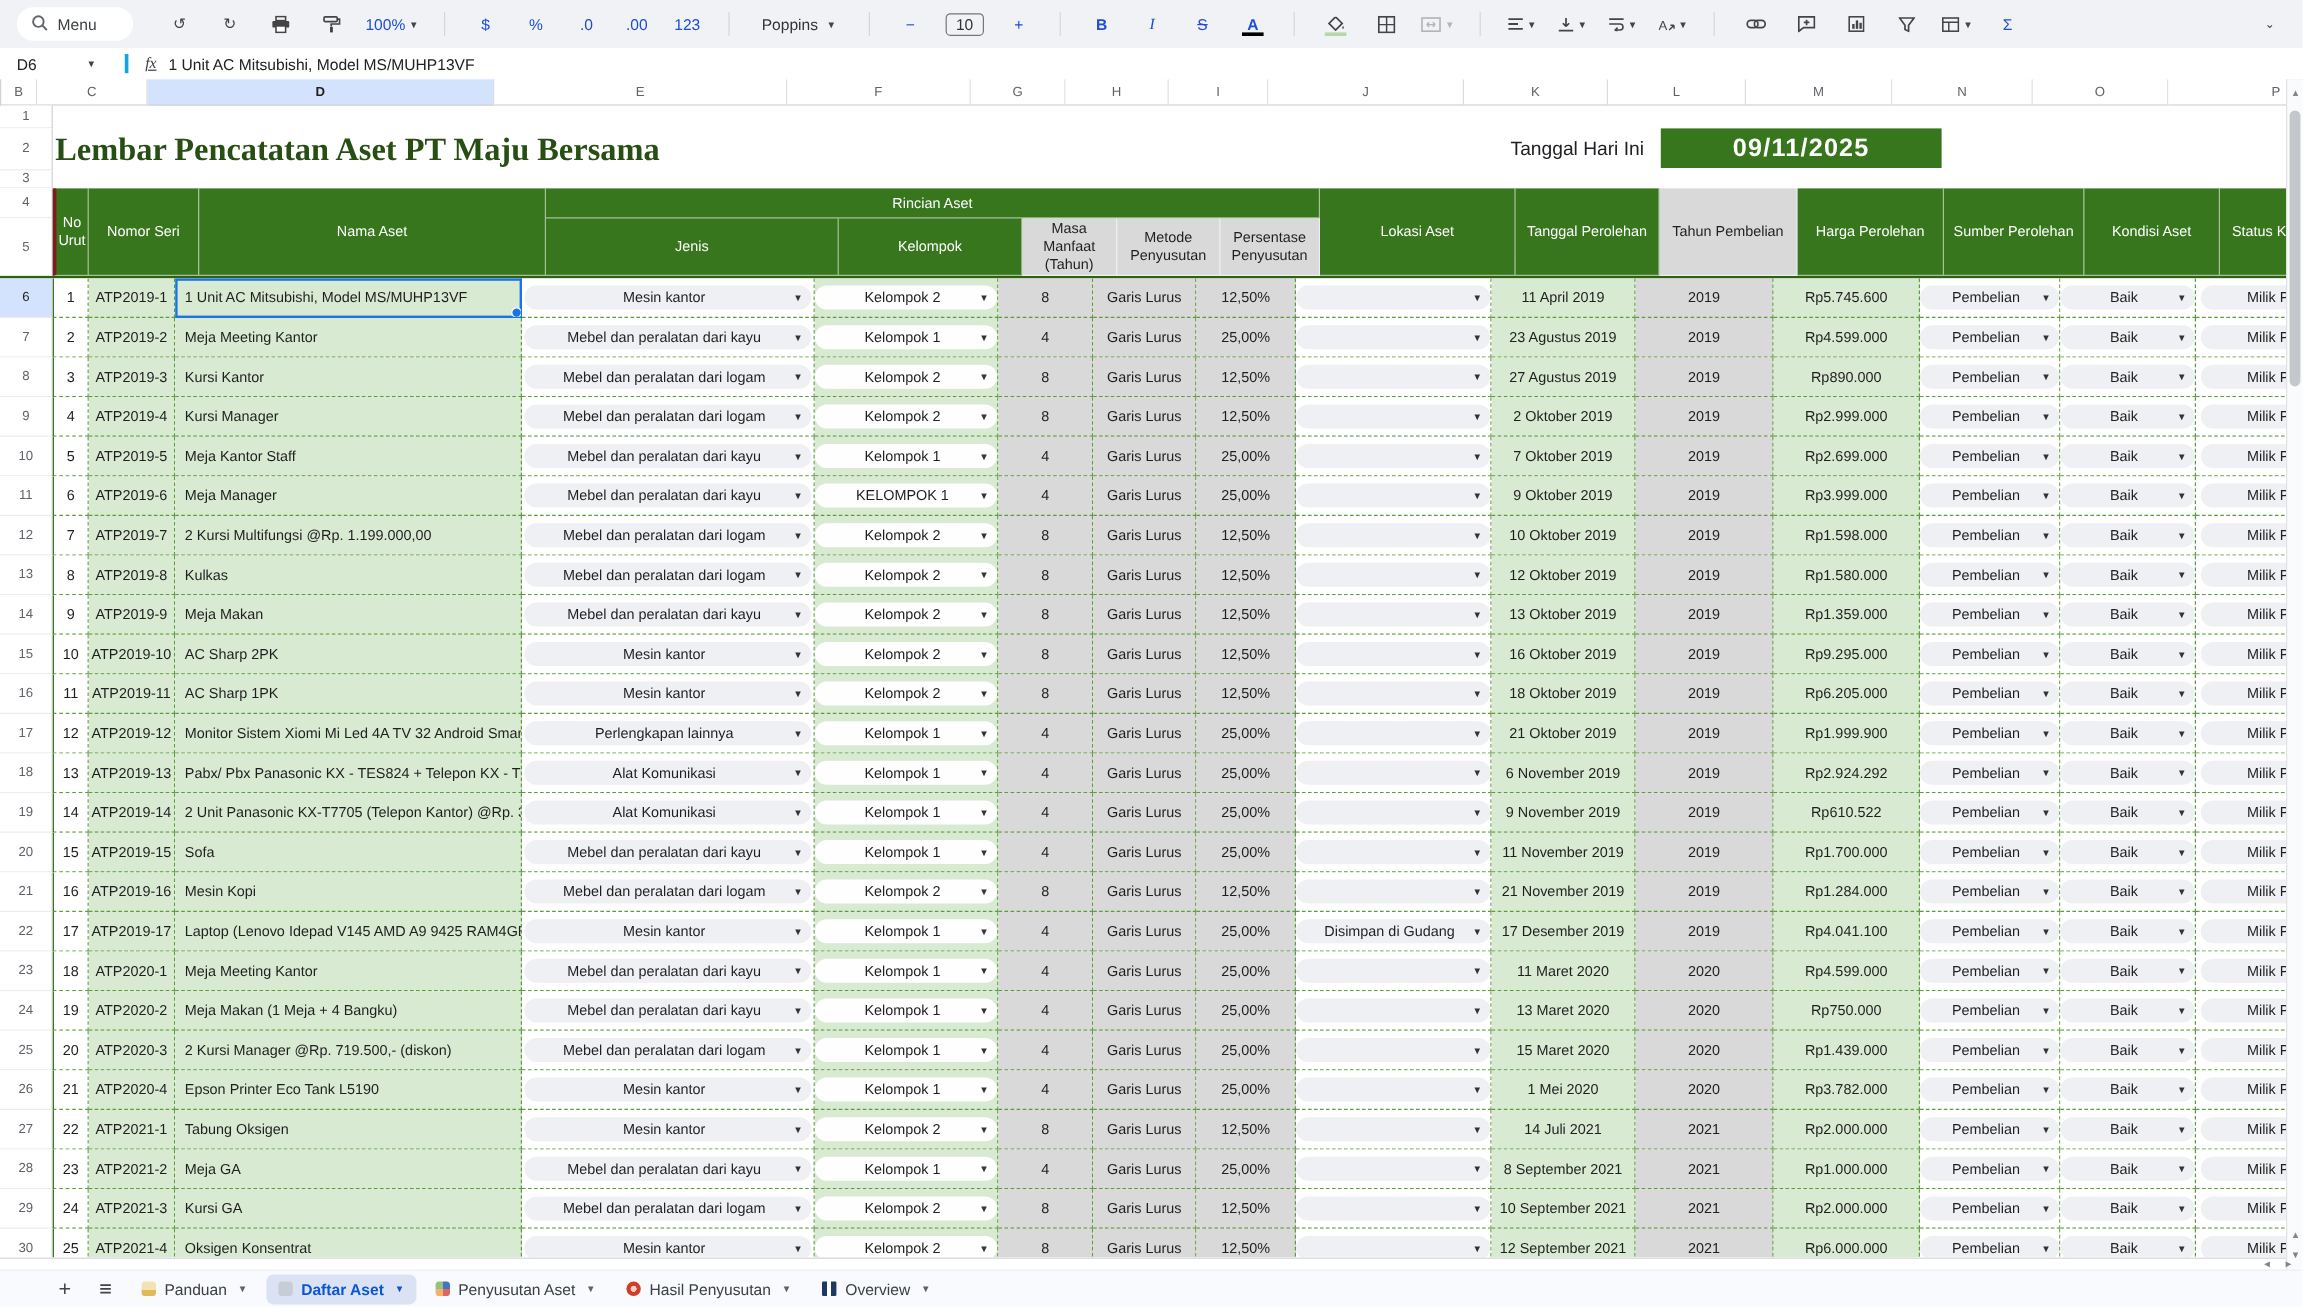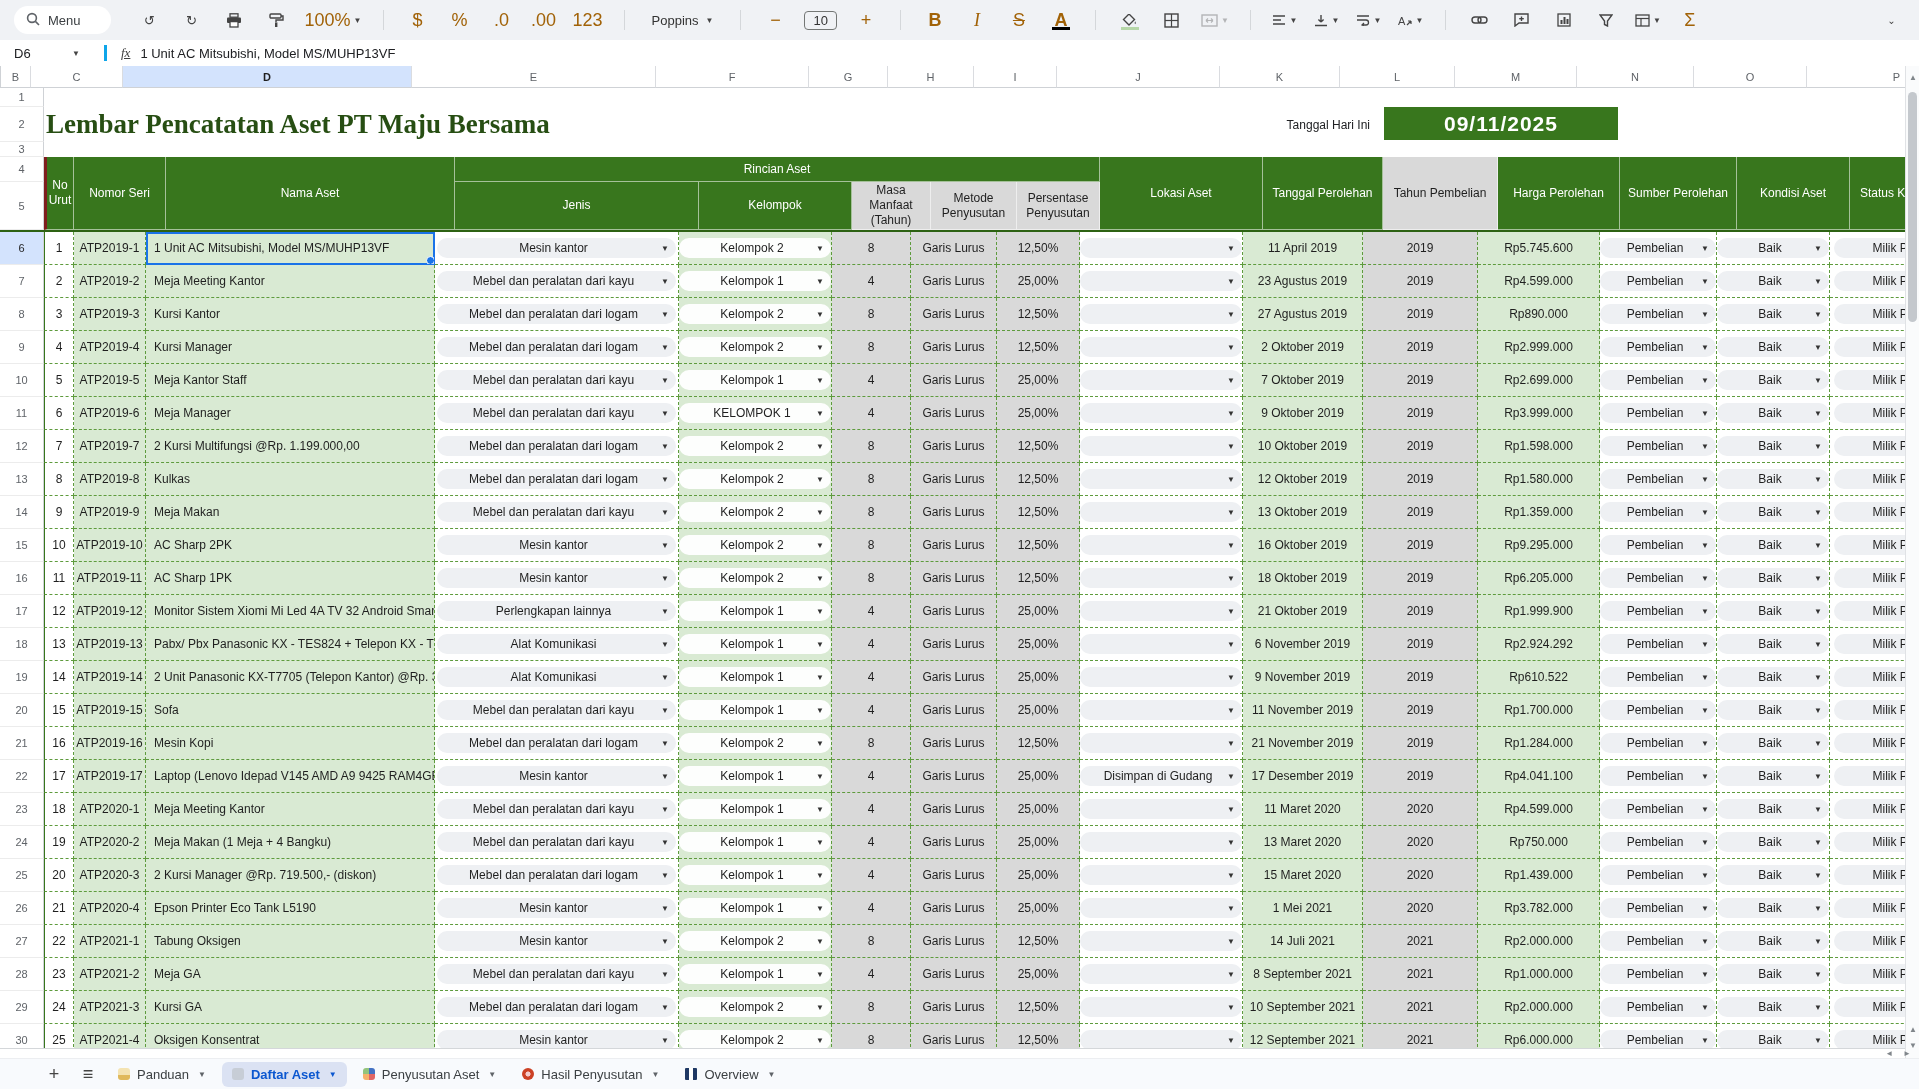"100%" .tbtxt { color: #a16207 -> #1d4ed8; font-size: 18px -> 13px }
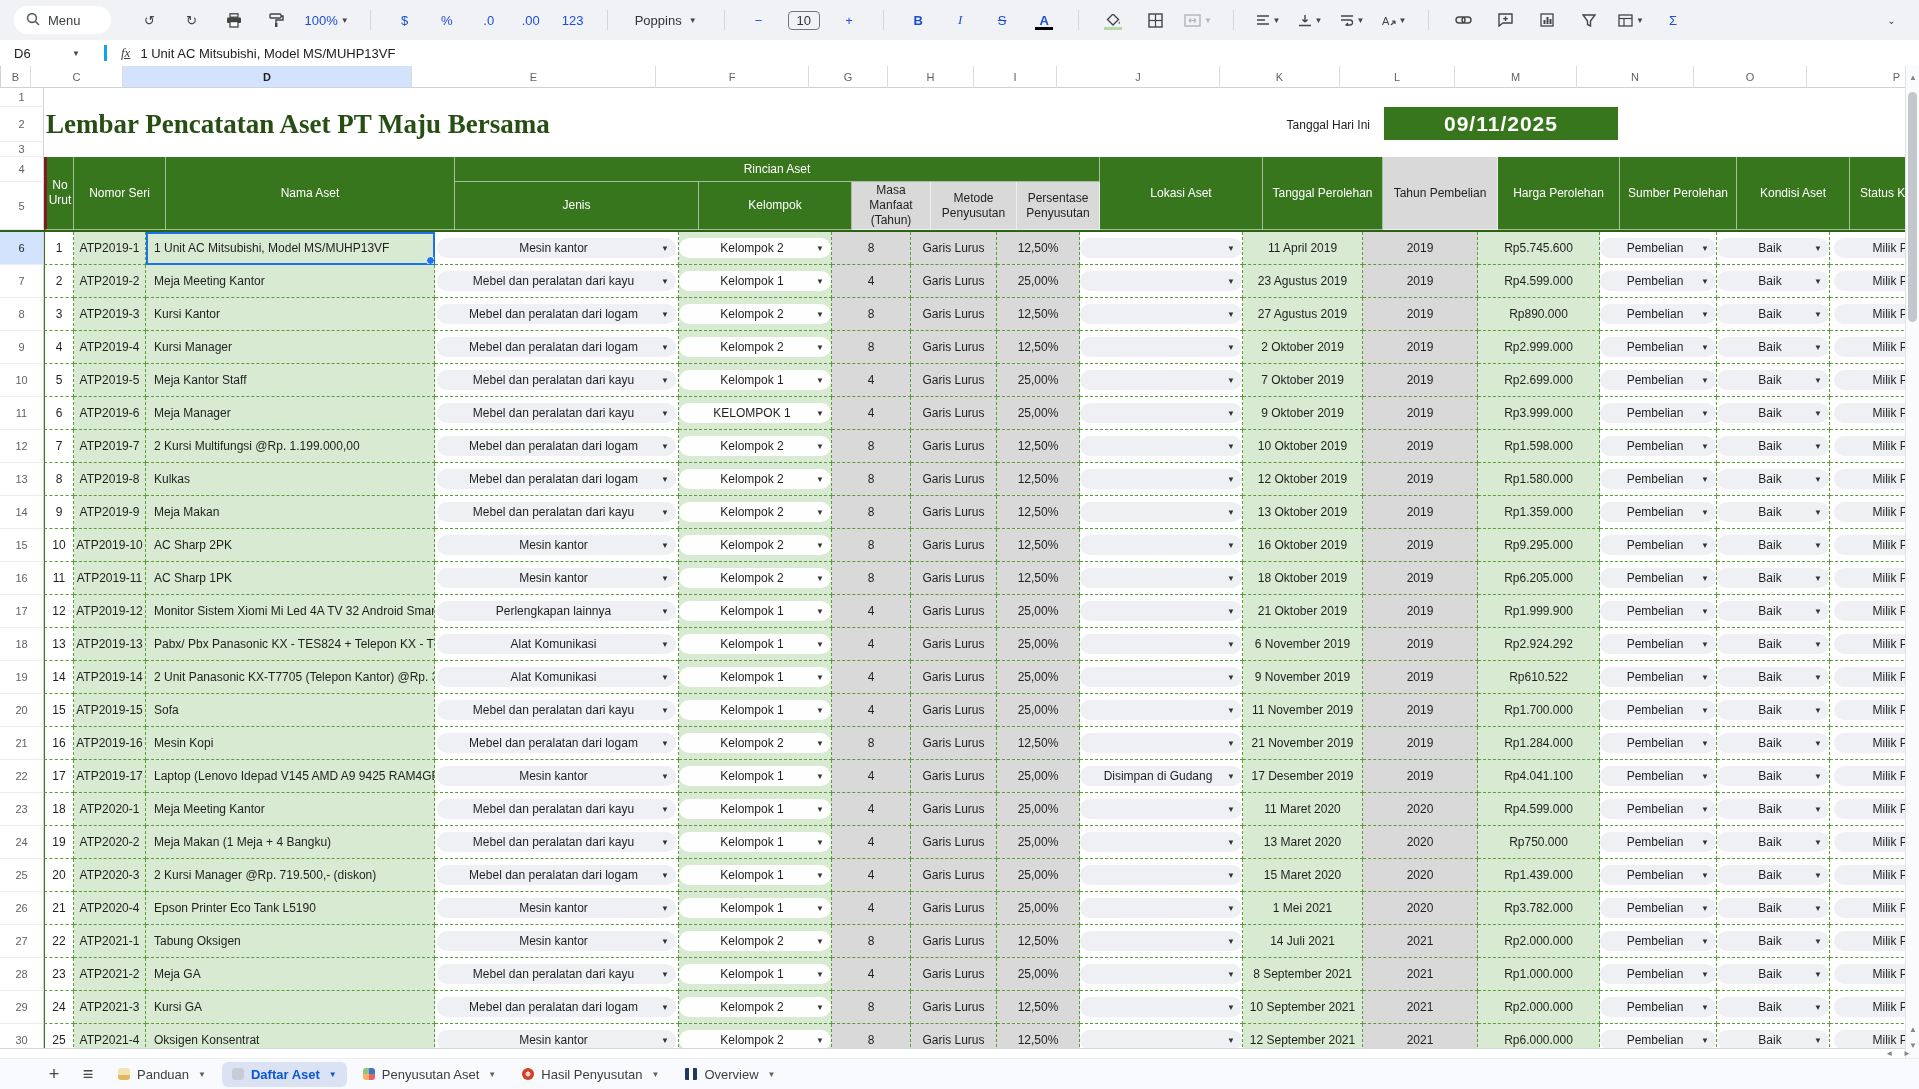"Tanggal Hari Ini" .datelabel { font-size: 12px -> 16px }
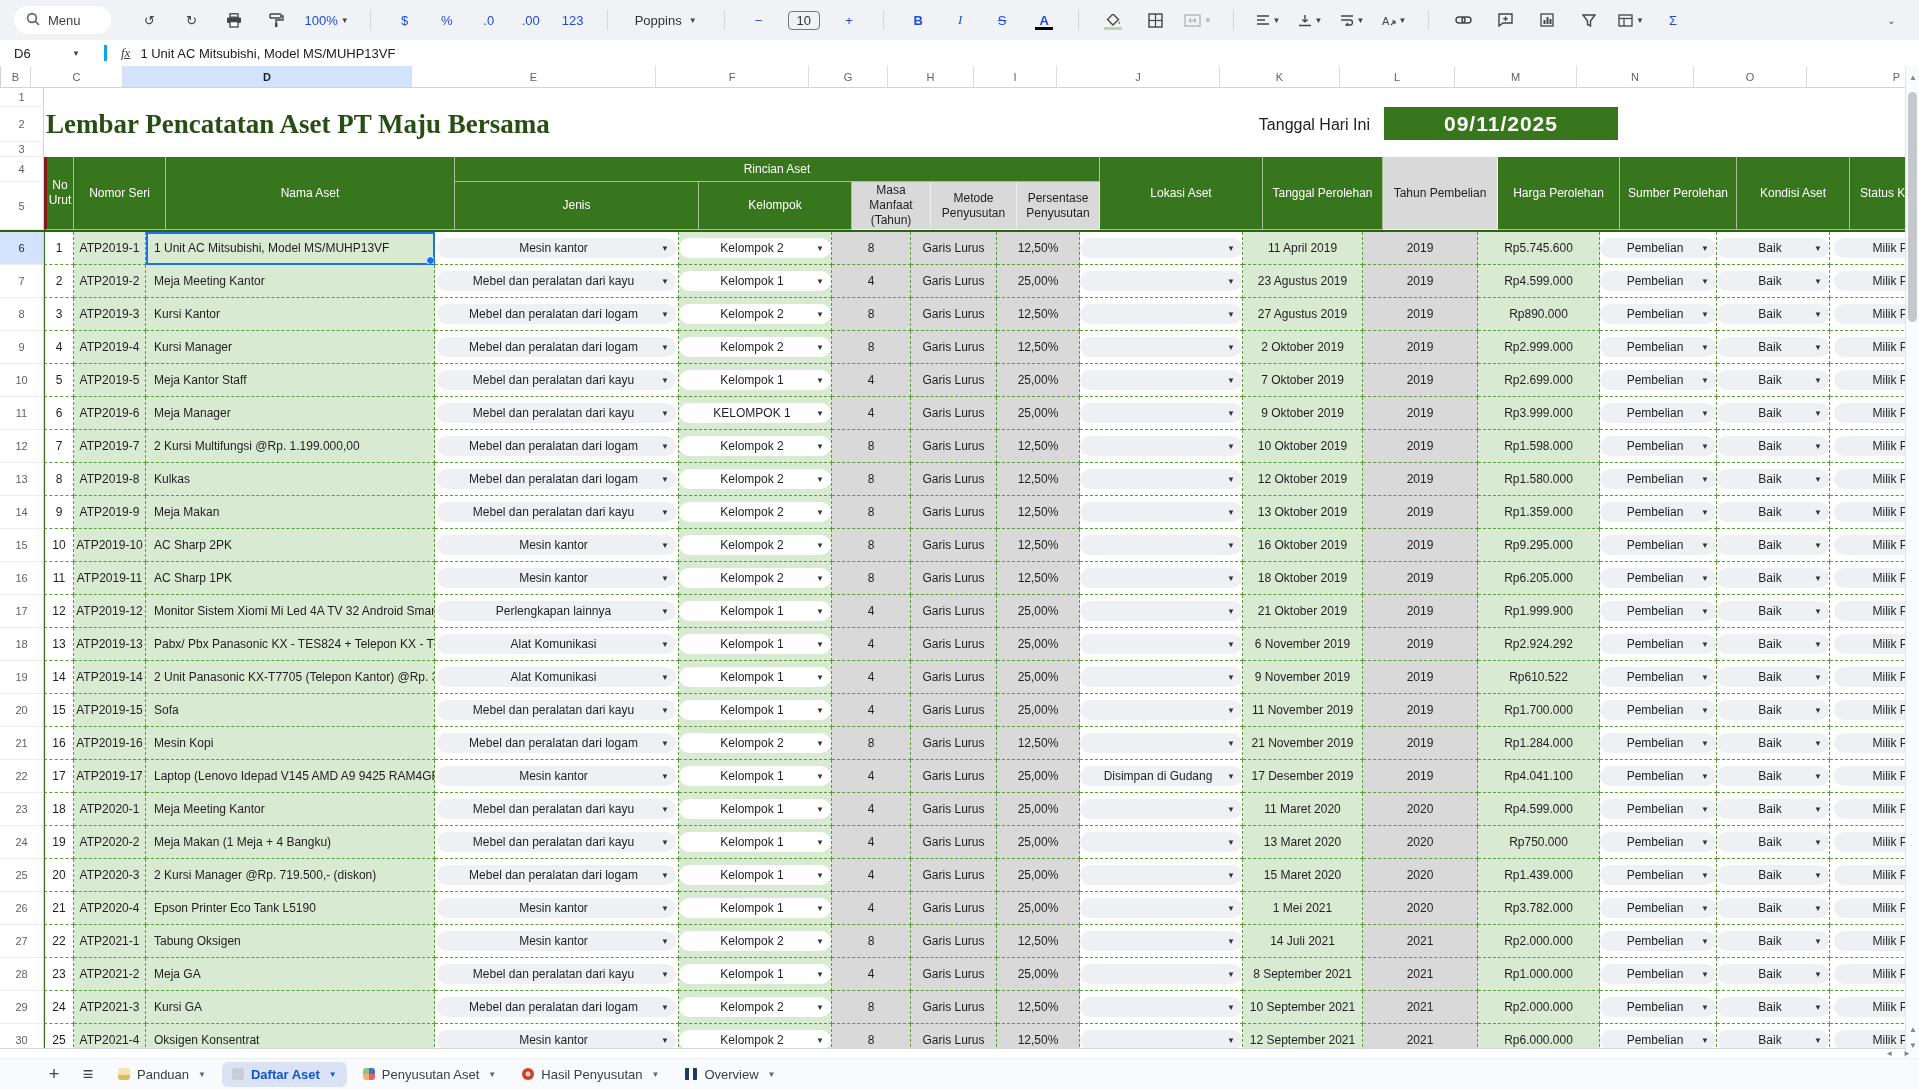"1 Mei 2021" div.dc { text: 2021 -> 2020 }
